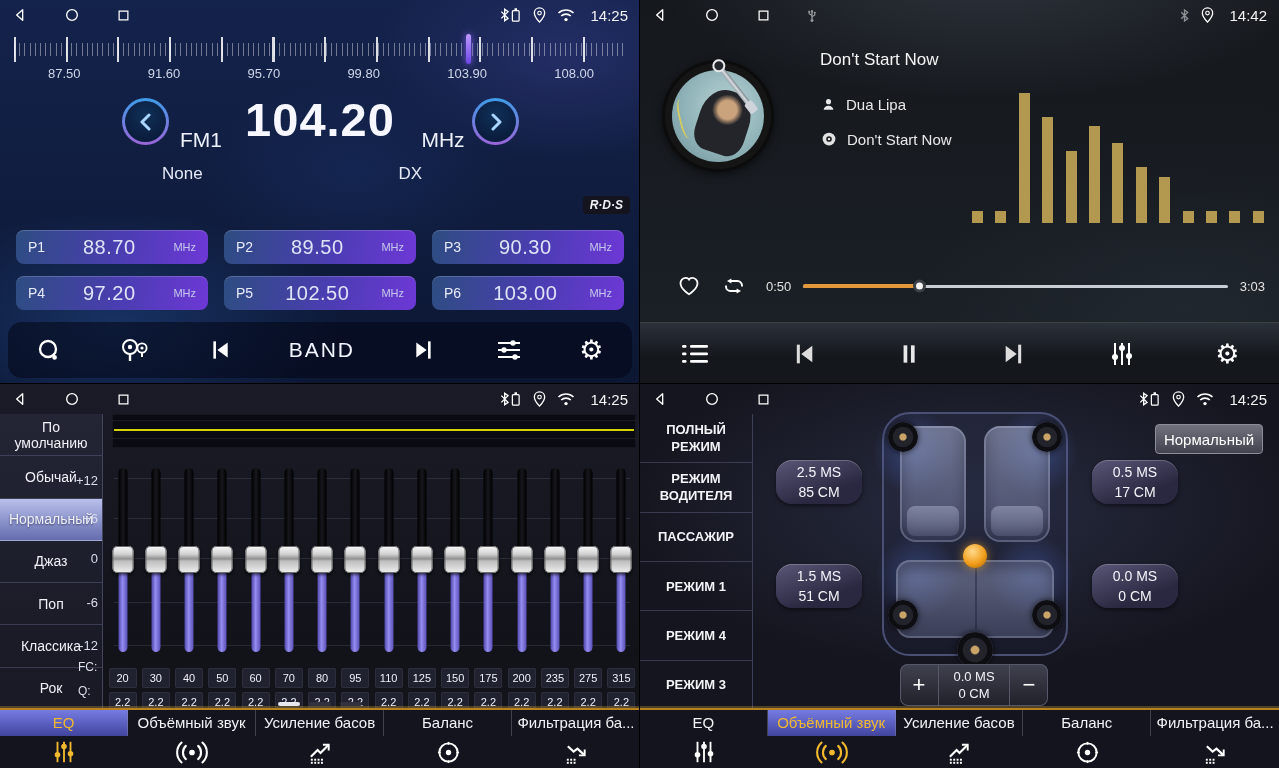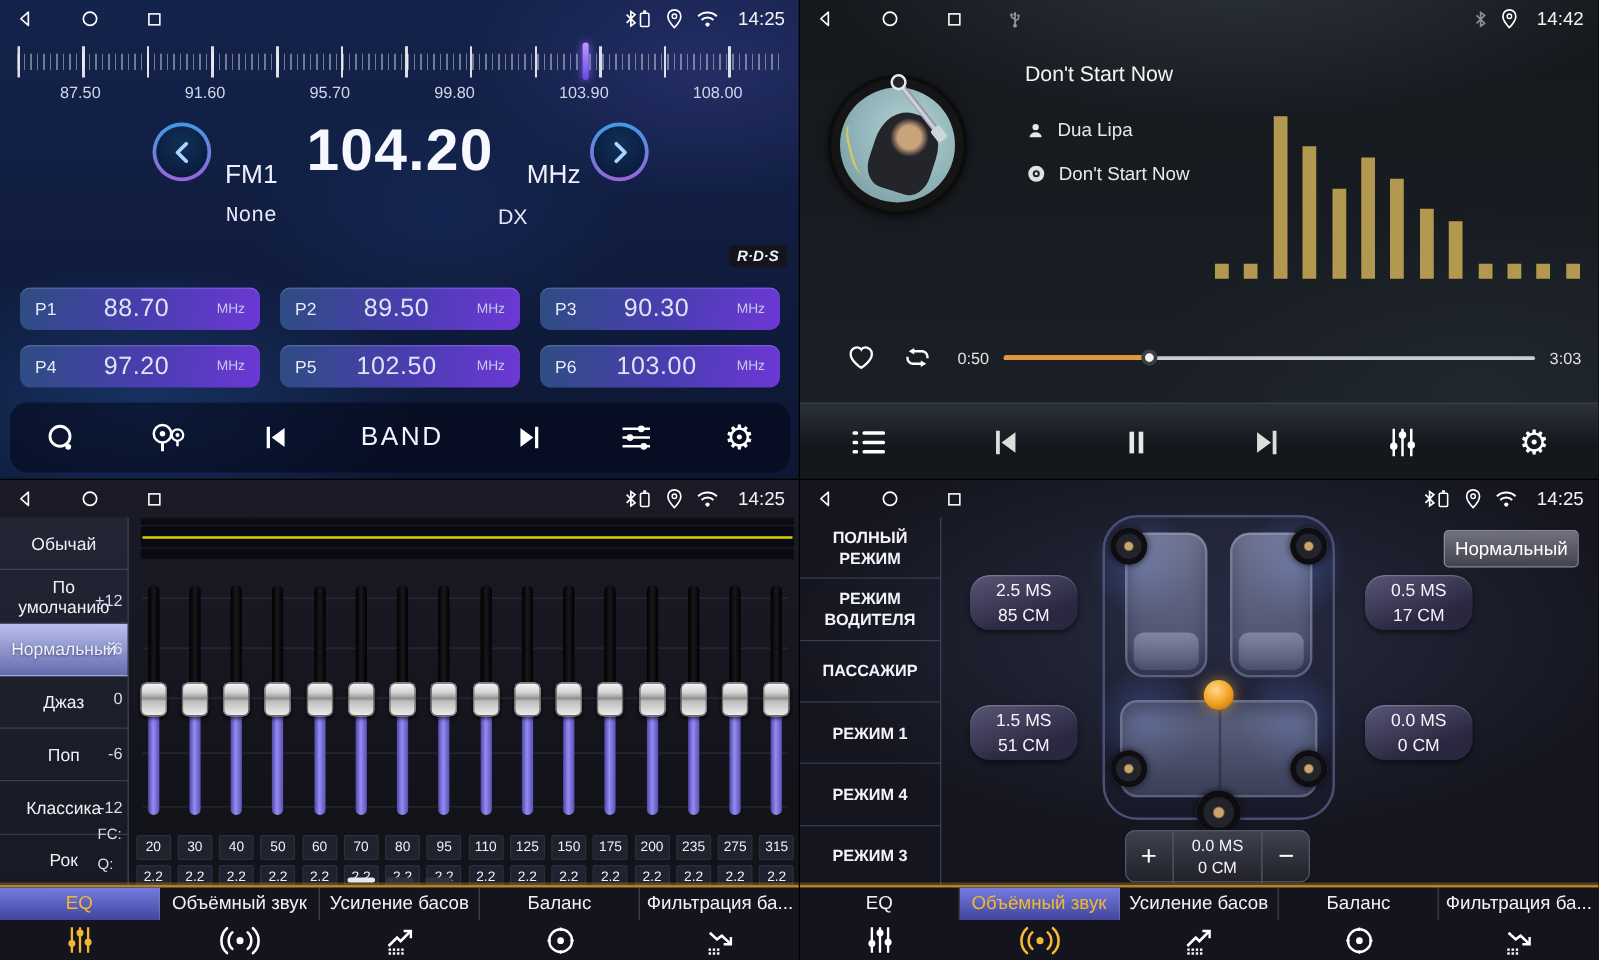"None" div.sub-lbl { font-family: Liberation Mono, monospace -> none; text-align: center -> none }
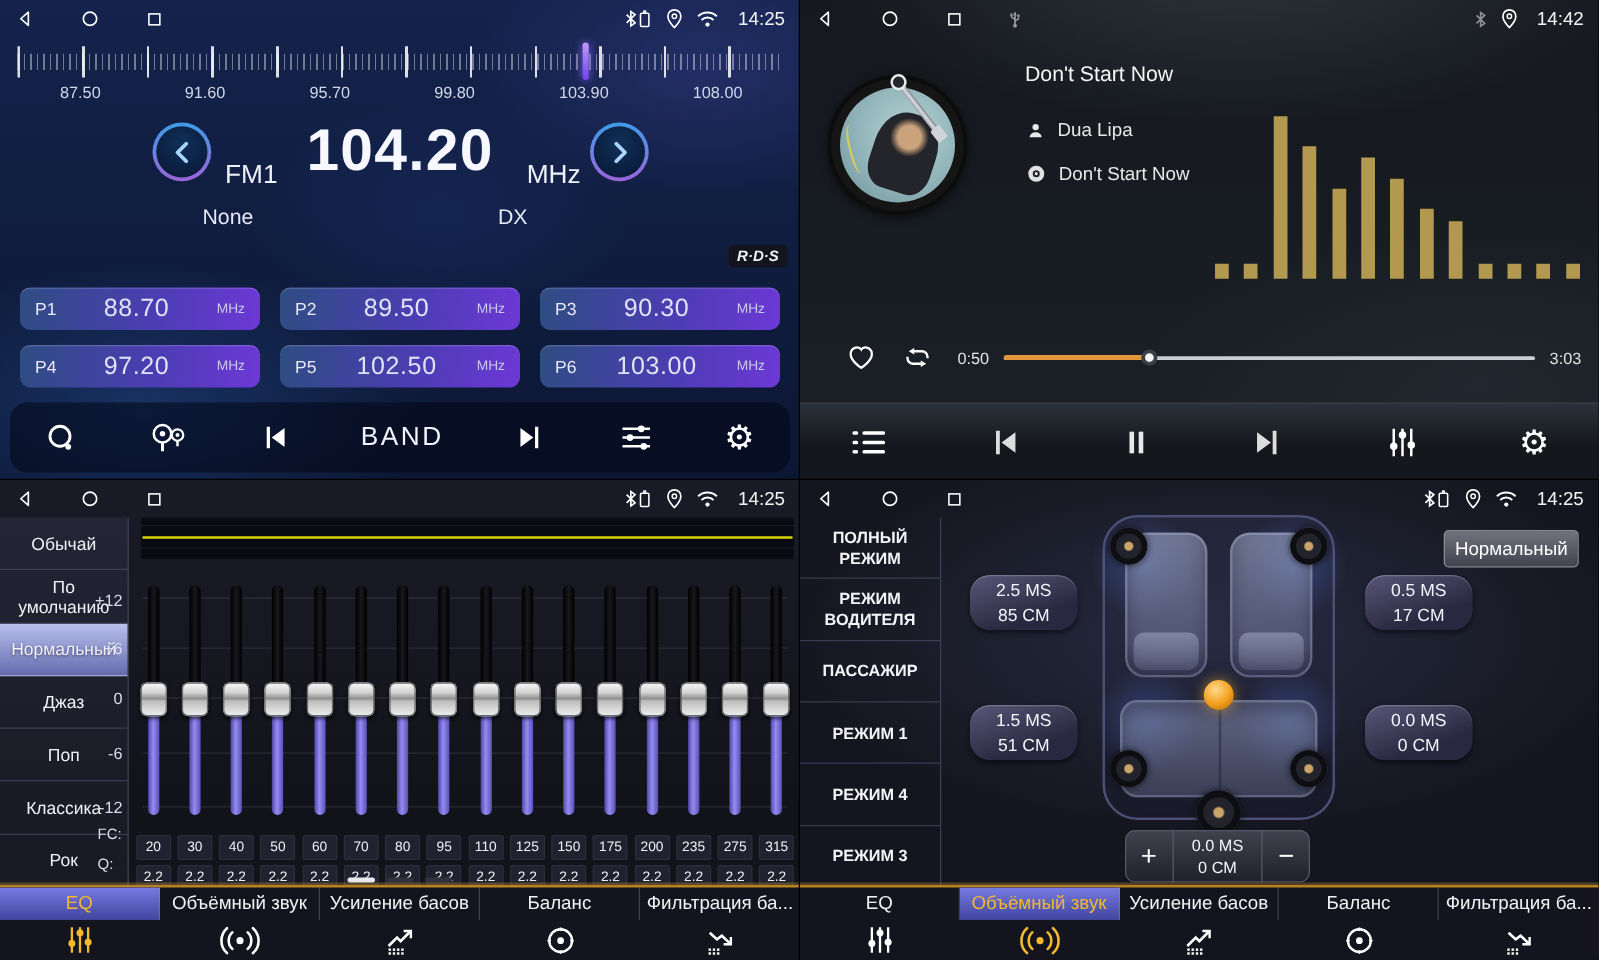"Обычай" button.item { order: before "По умолчанию" -> after "По умолчанию" }
